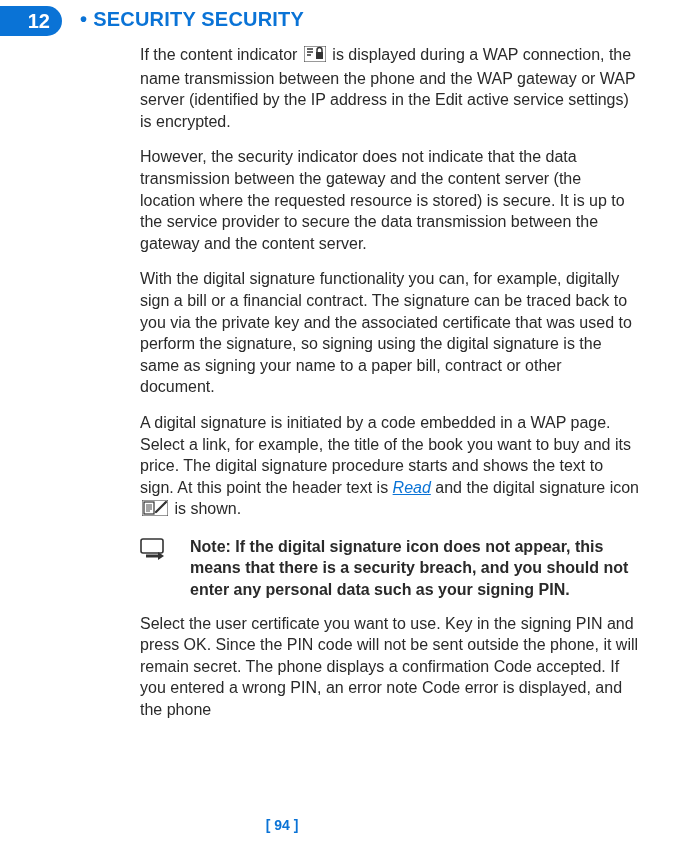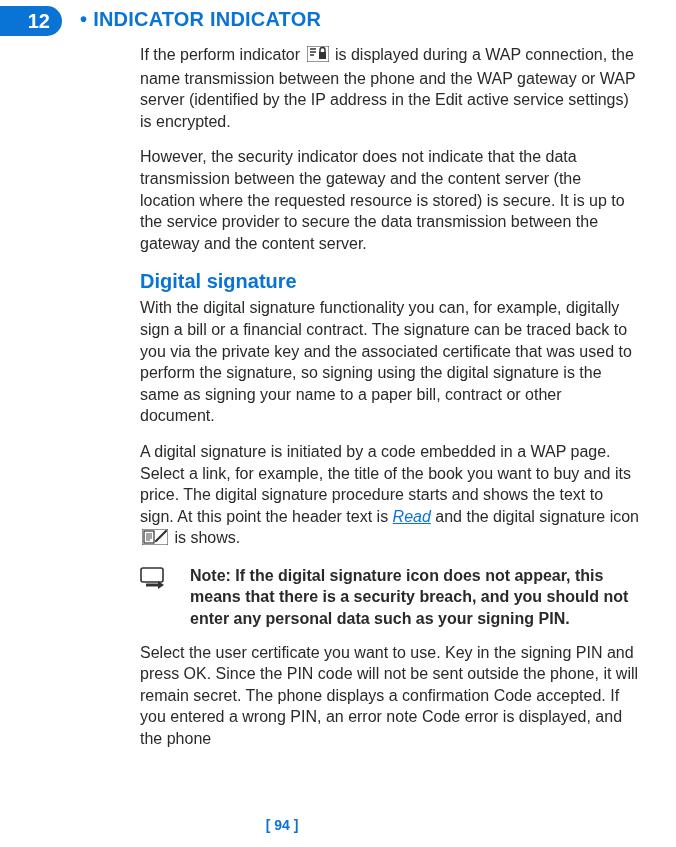"INDICATOR INDICATOR" span { text: INDICATOR INDICATOR -> SECURITY SECURITY }
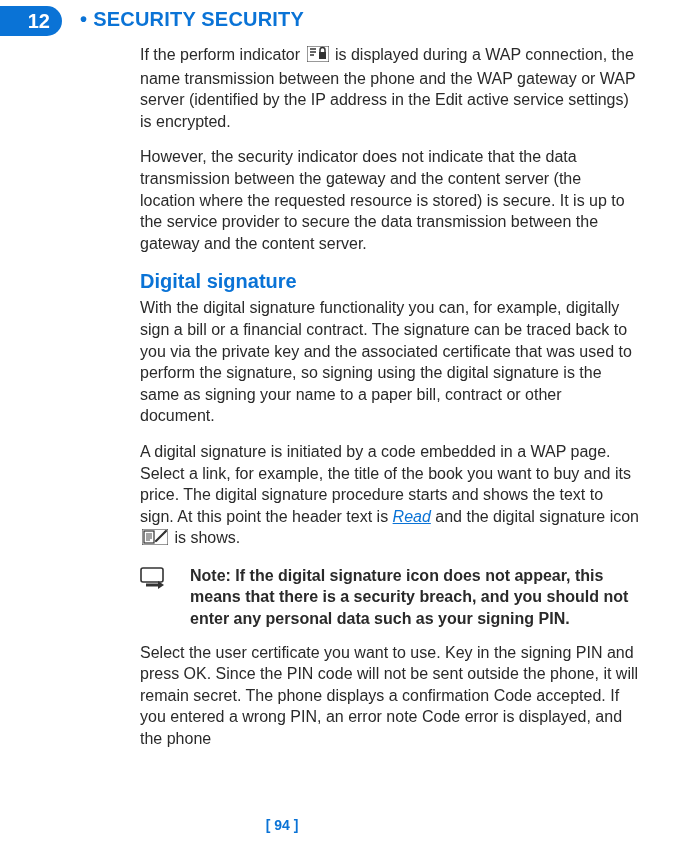"If the perform indicator" span { text: perform -> content }
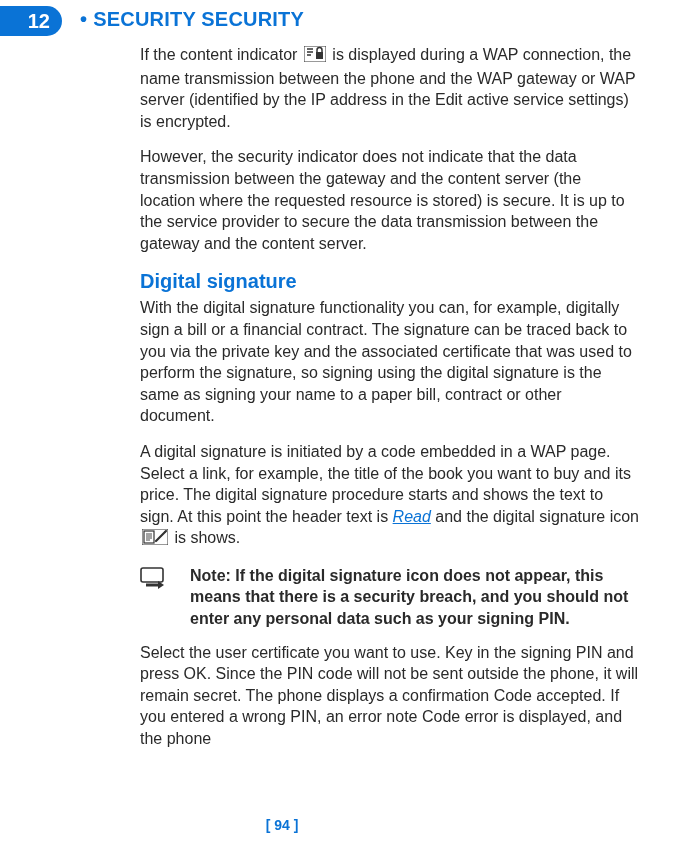"Digital signature" div.h2 { html: <div>Digital signature</div> -> none }
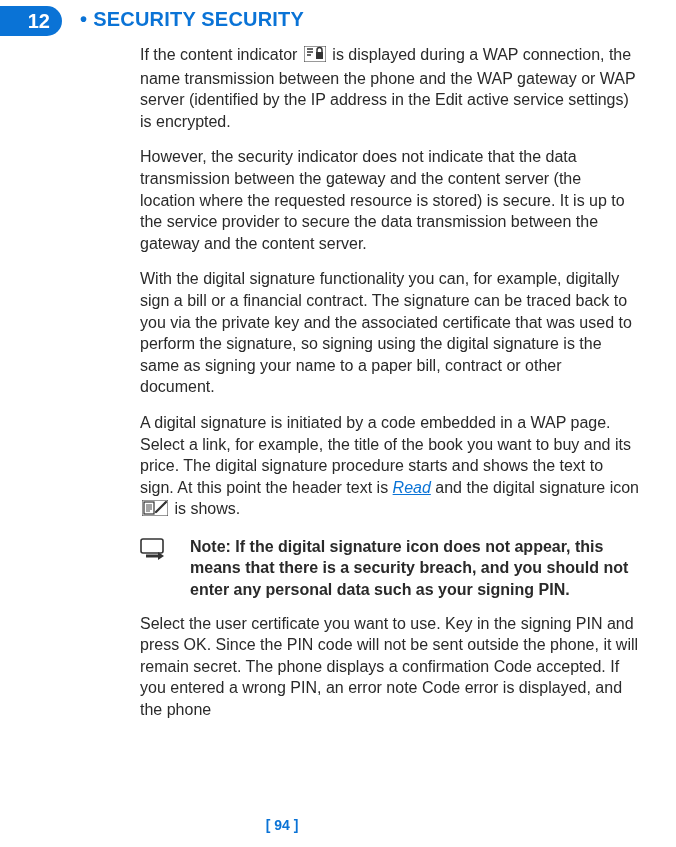"is shows." span { text: shows -> shown }
